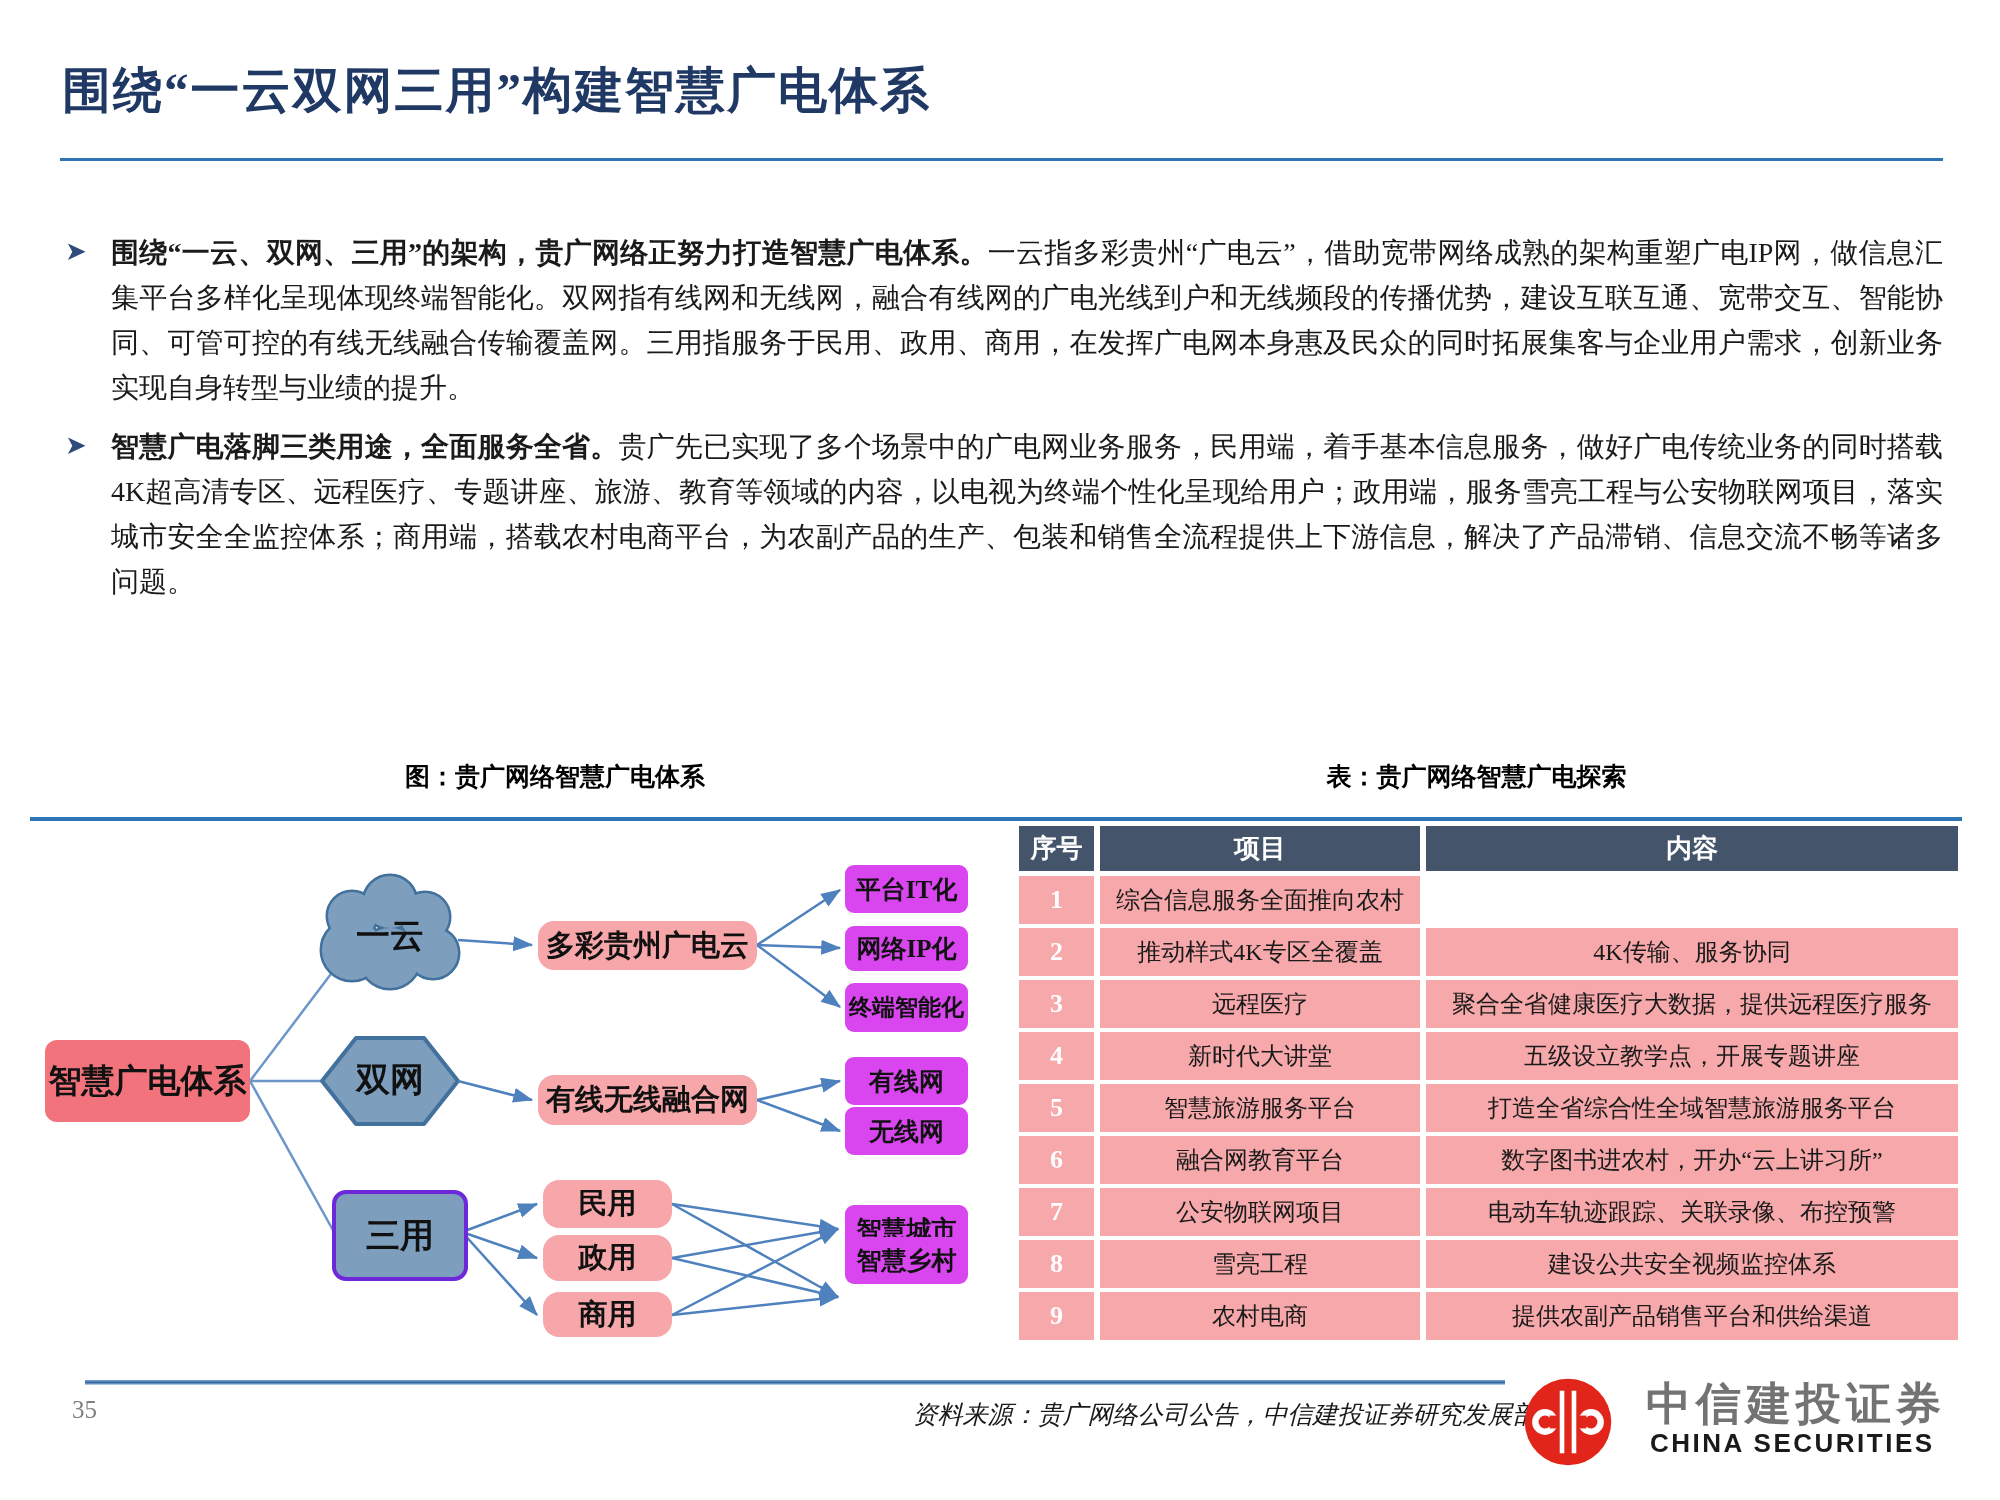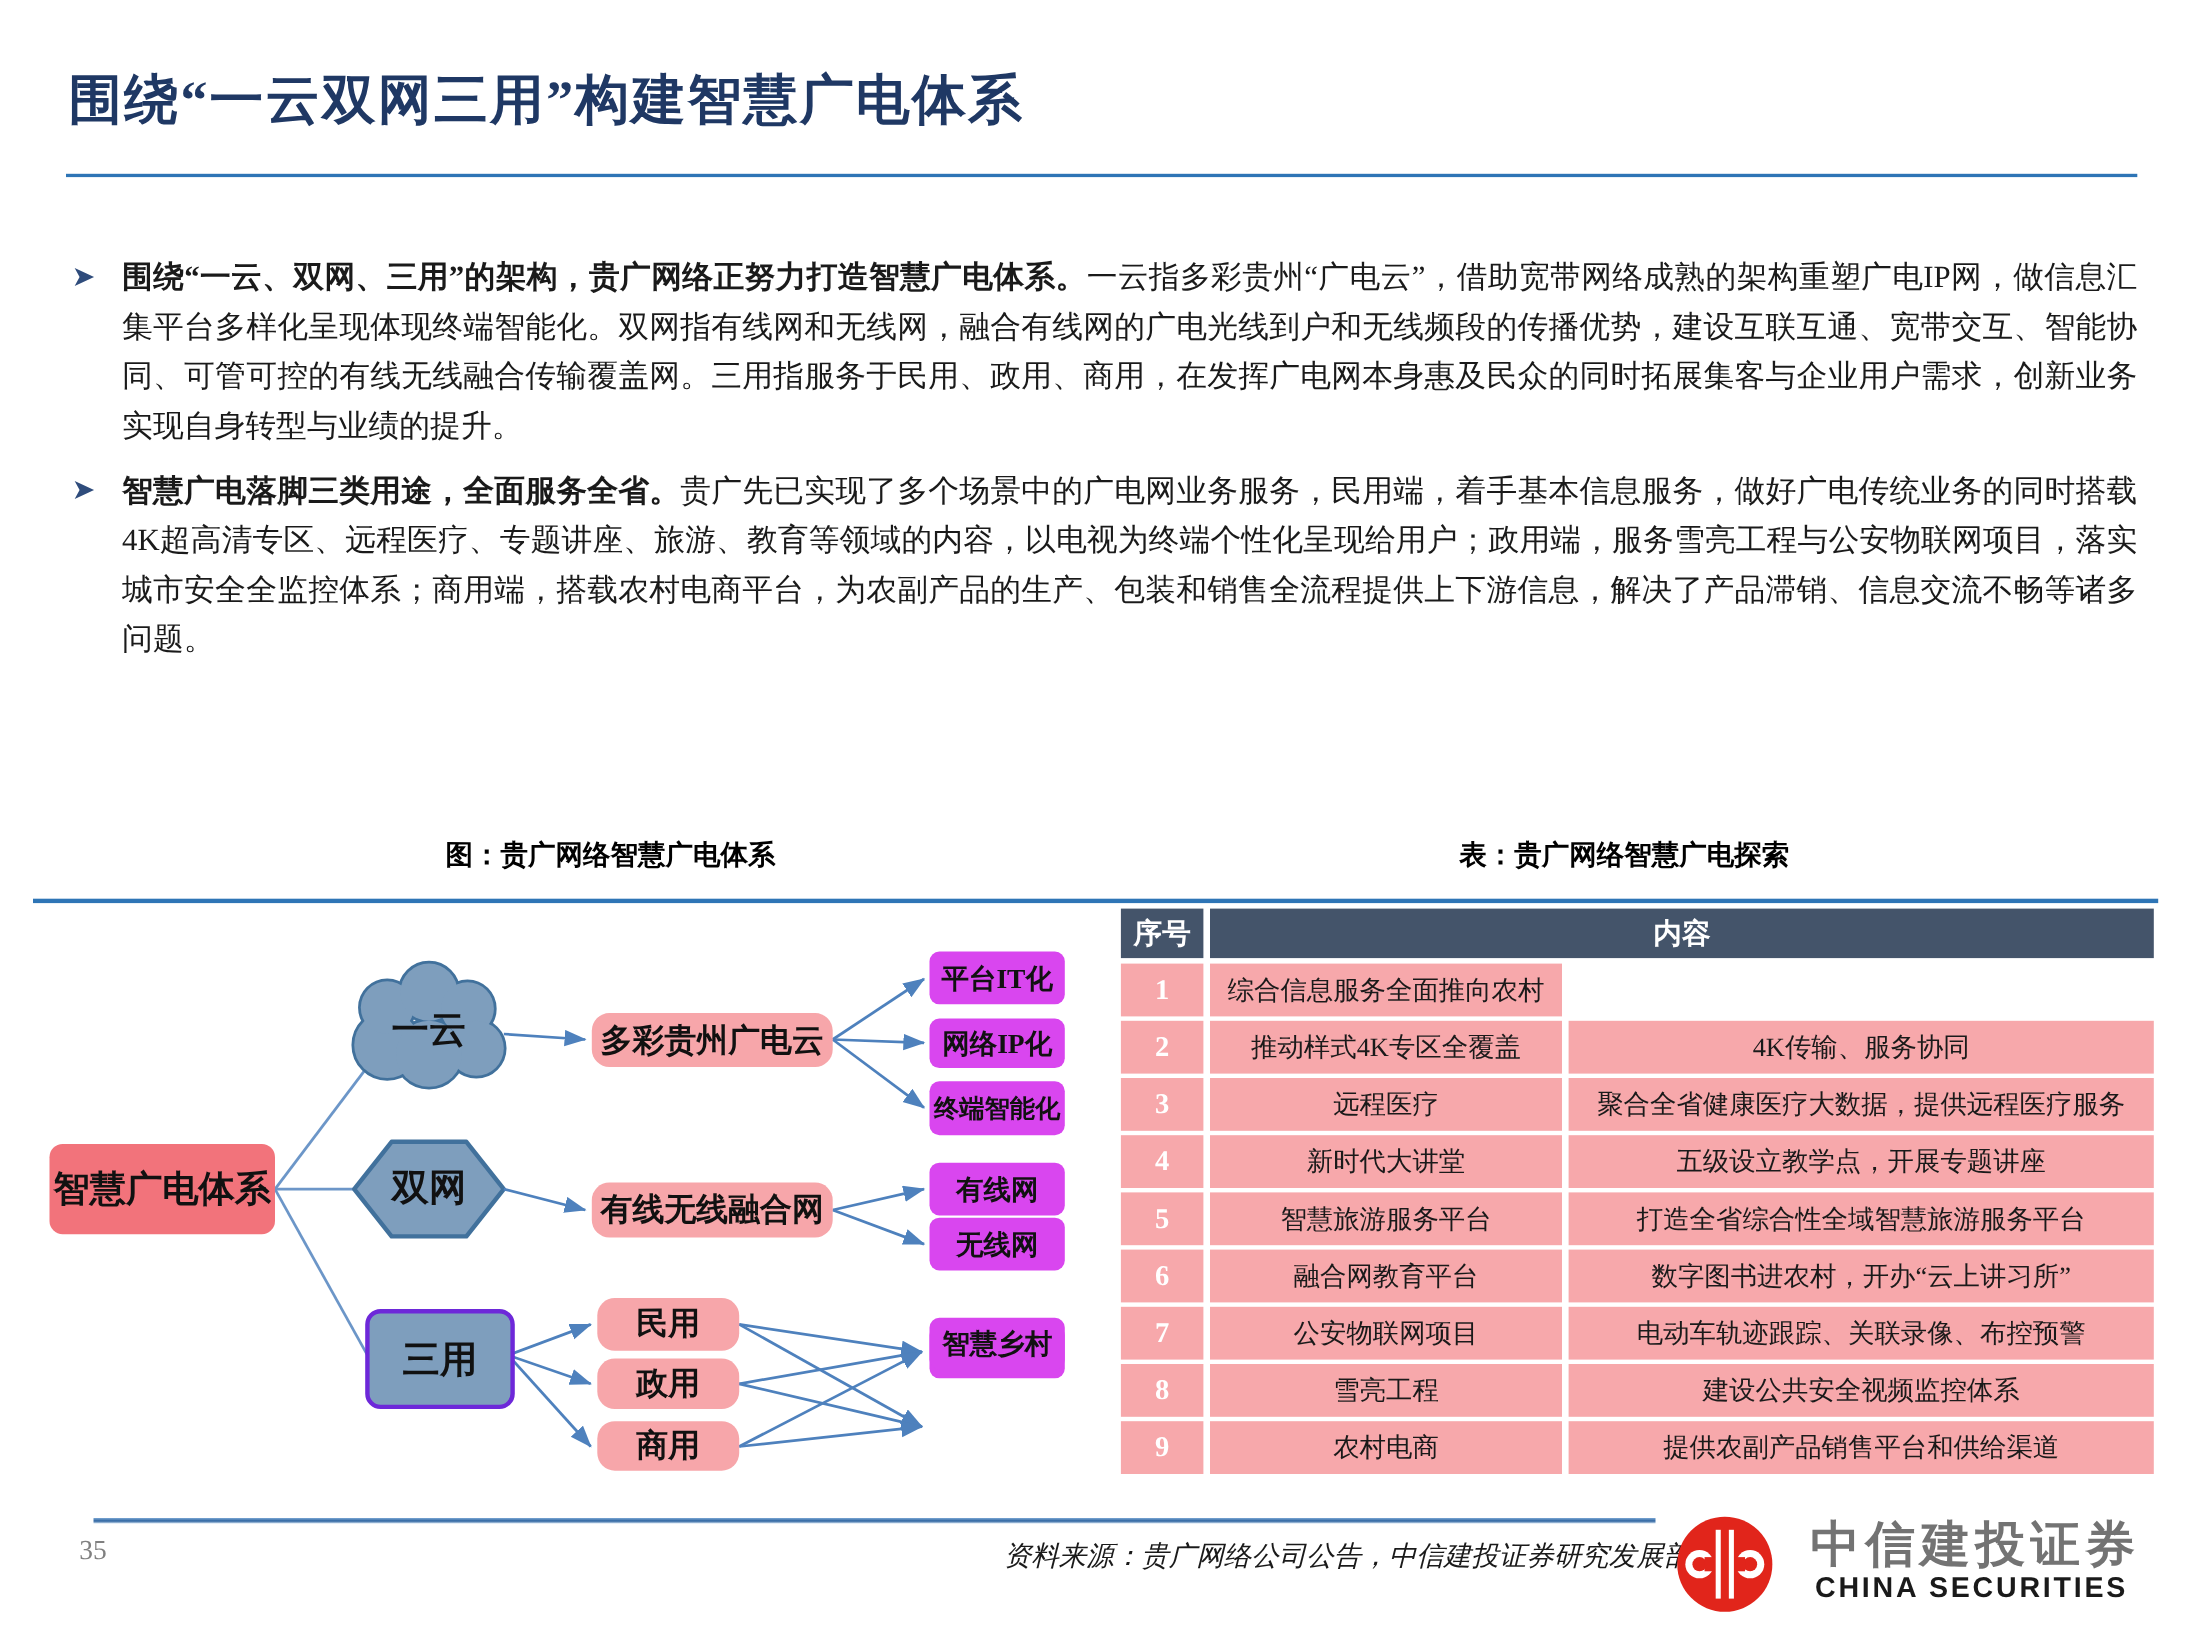"项目" div.cell { html: none -> <div>项目</div> }
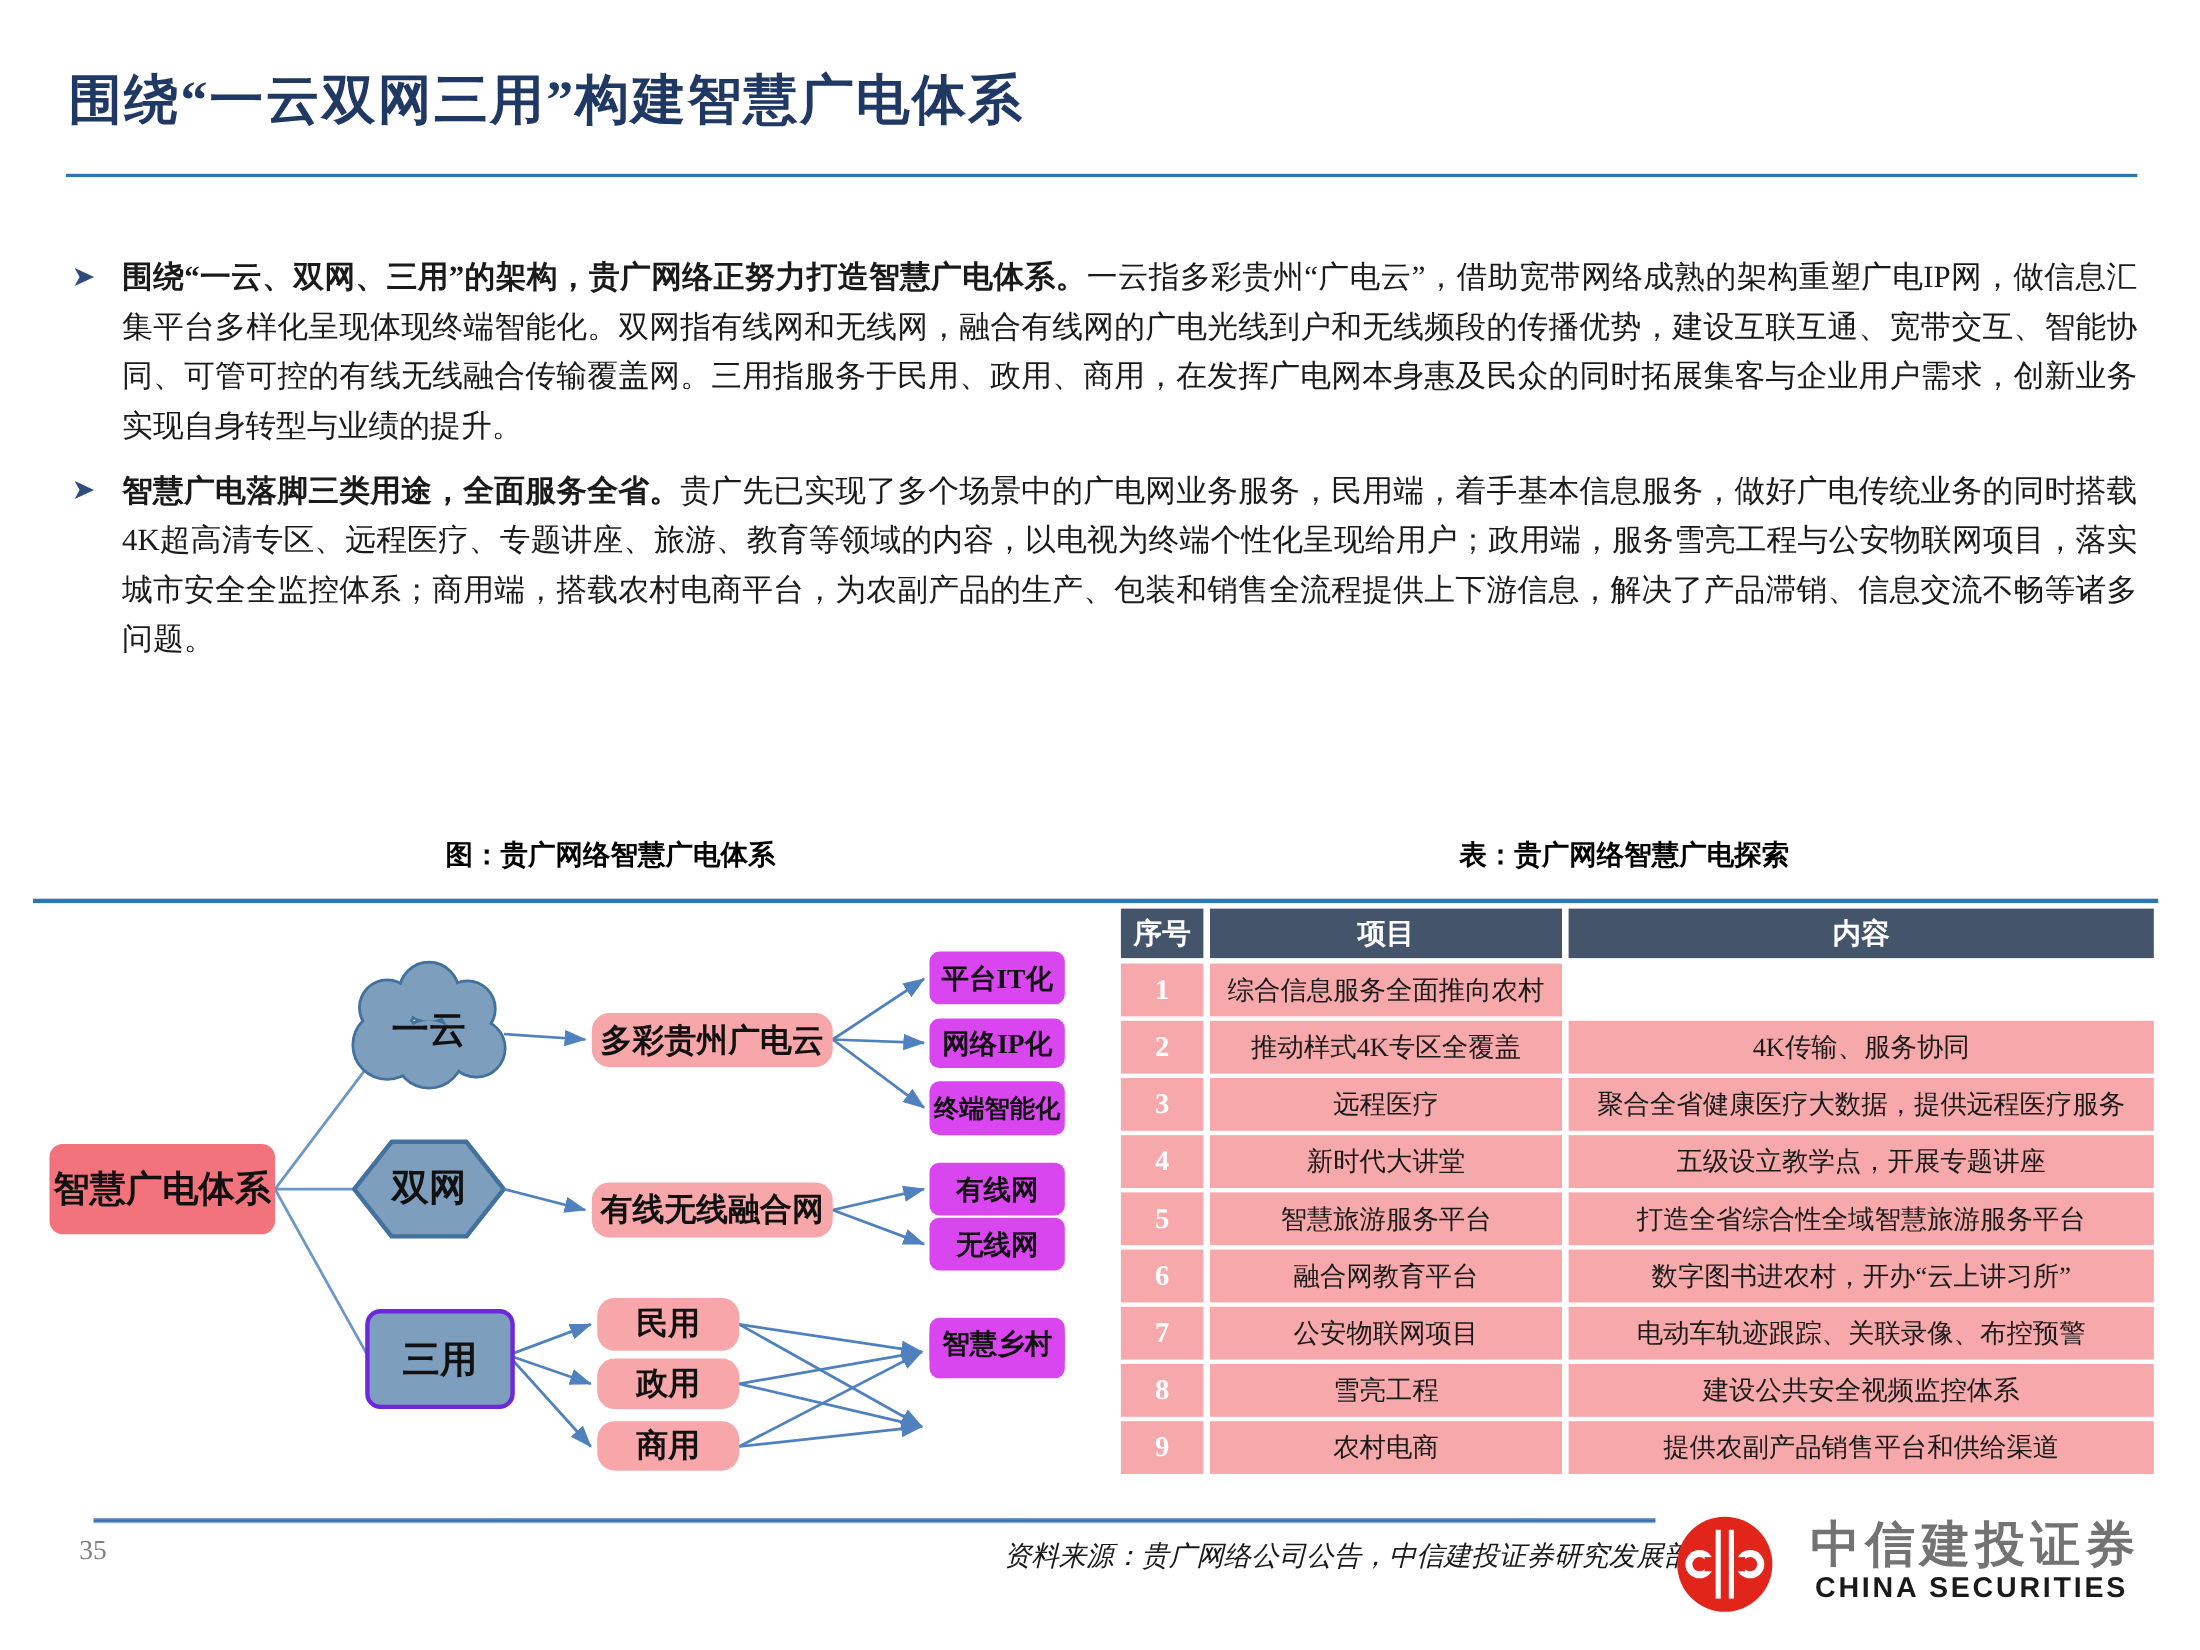"智慧乡村" .b-7 { top: 1198px -> 1237px }
